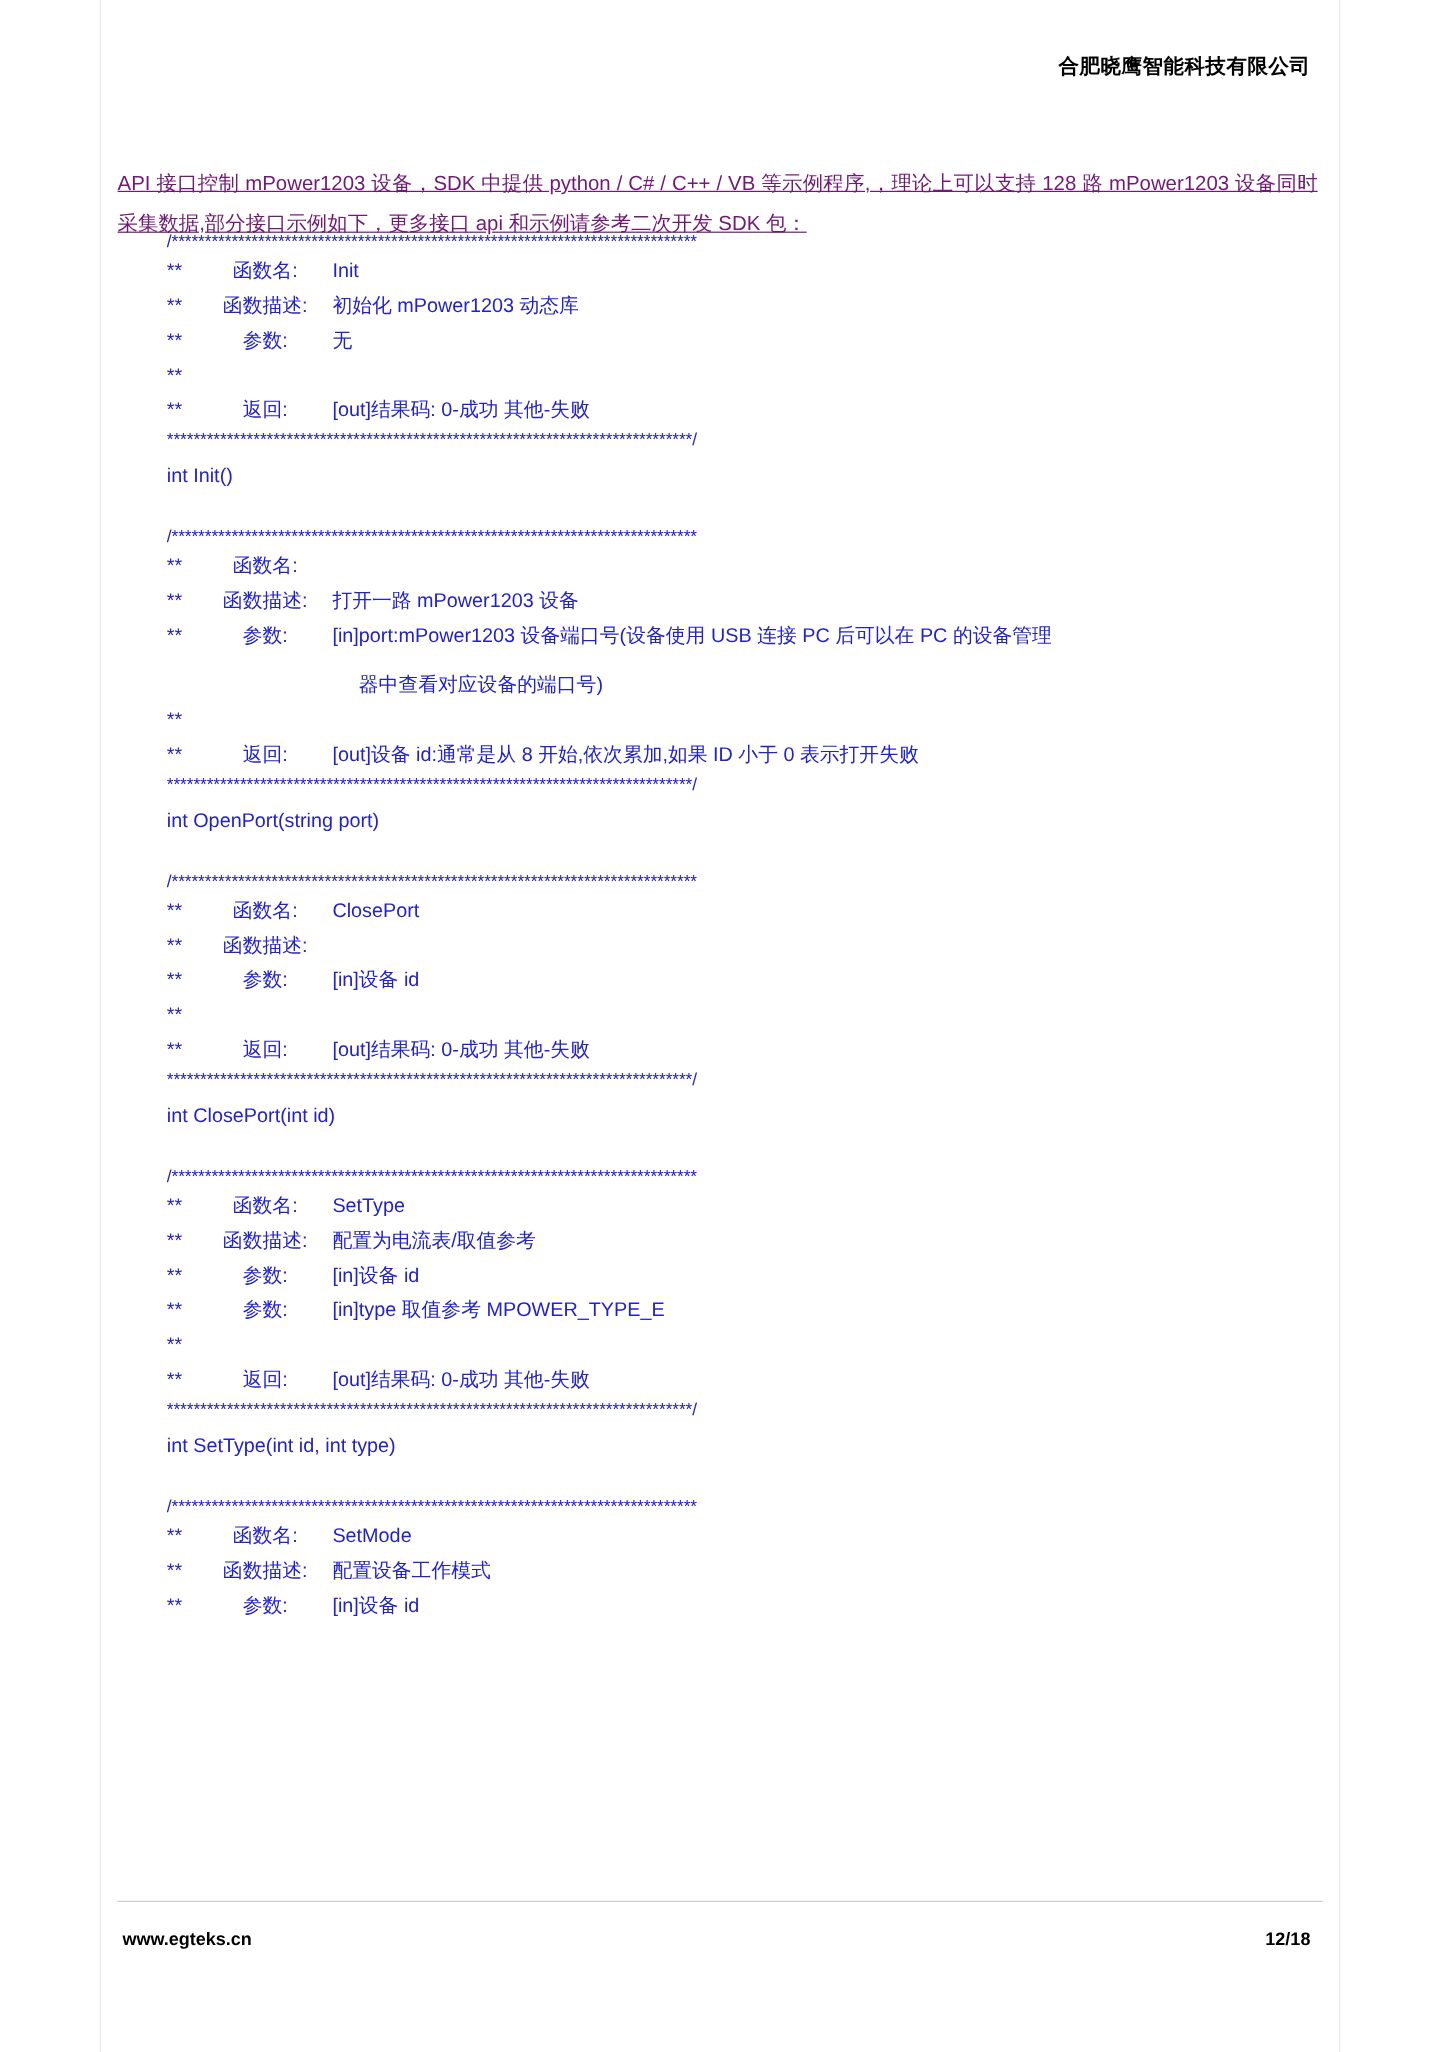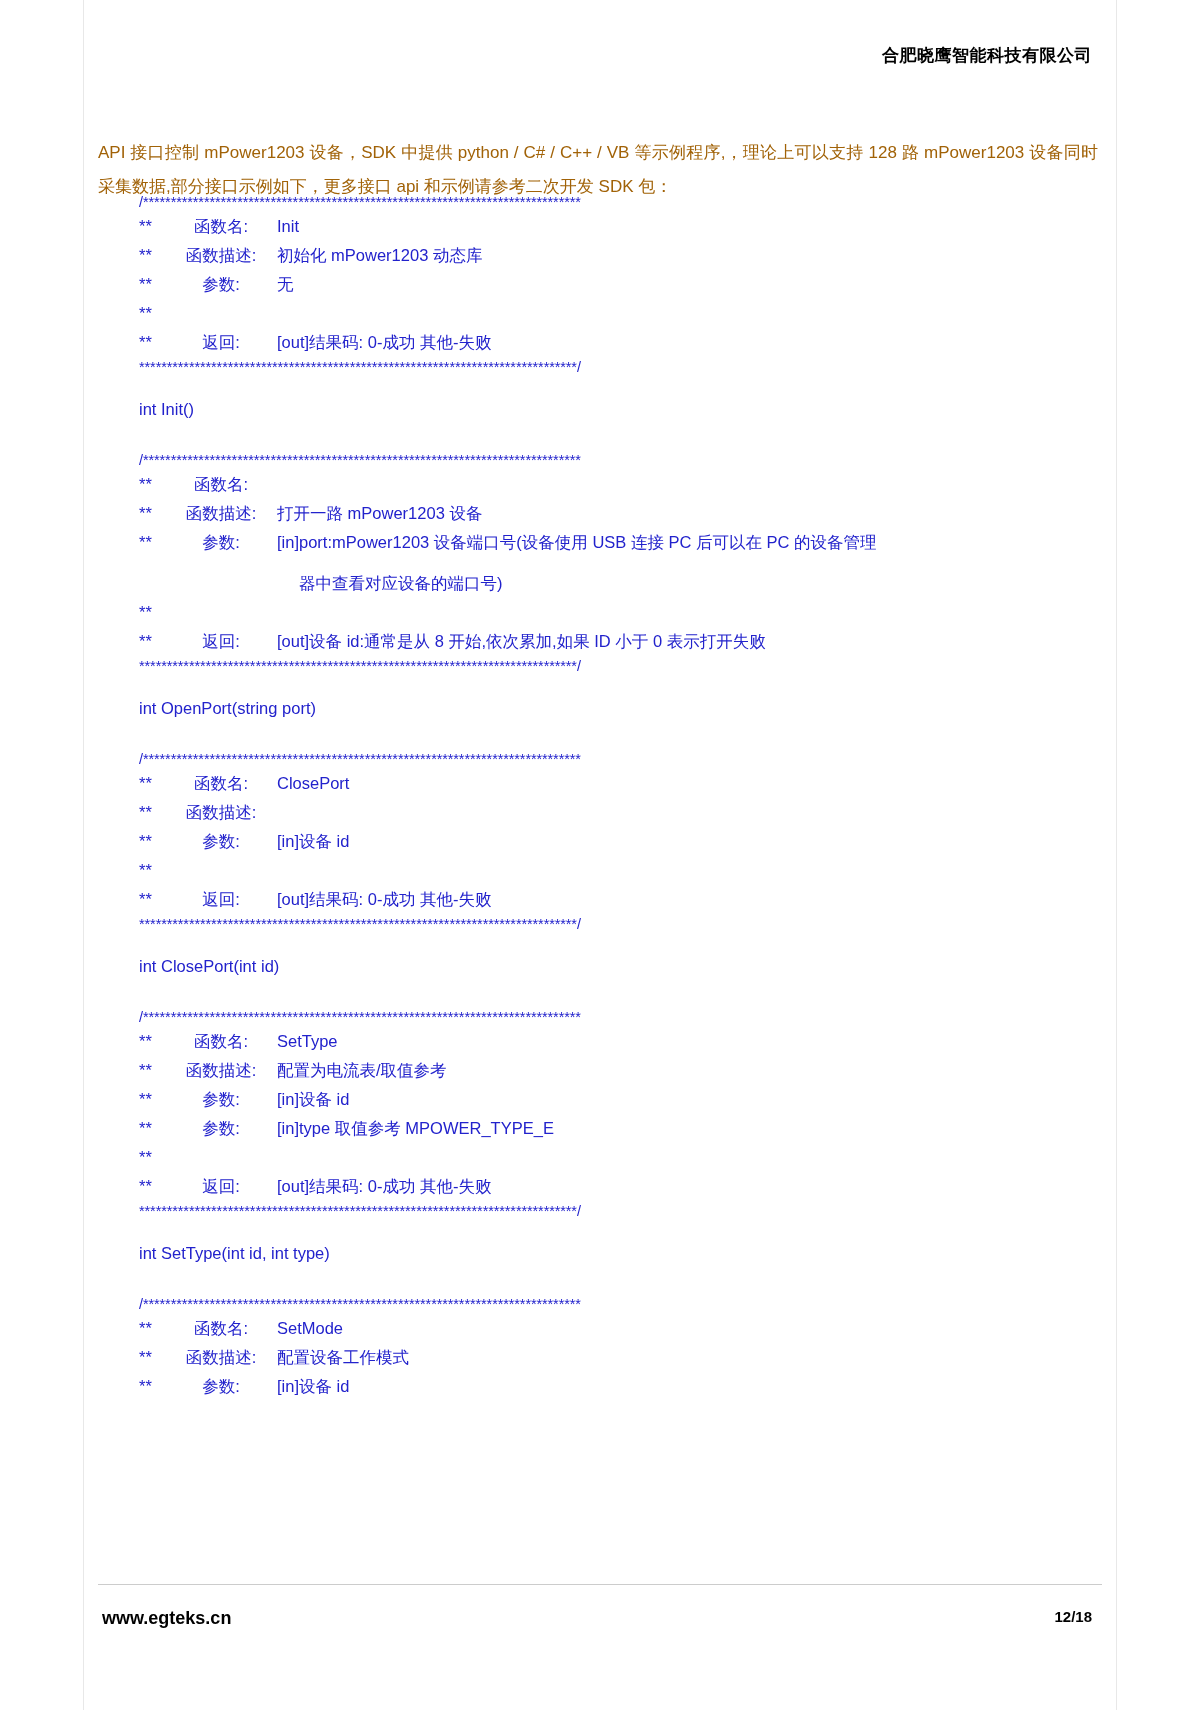"API 接口控制 mPower1203 设备，SDK 中提供" .body-text { color: #a16207 -> #701a75; text-decoration: none -> underline }
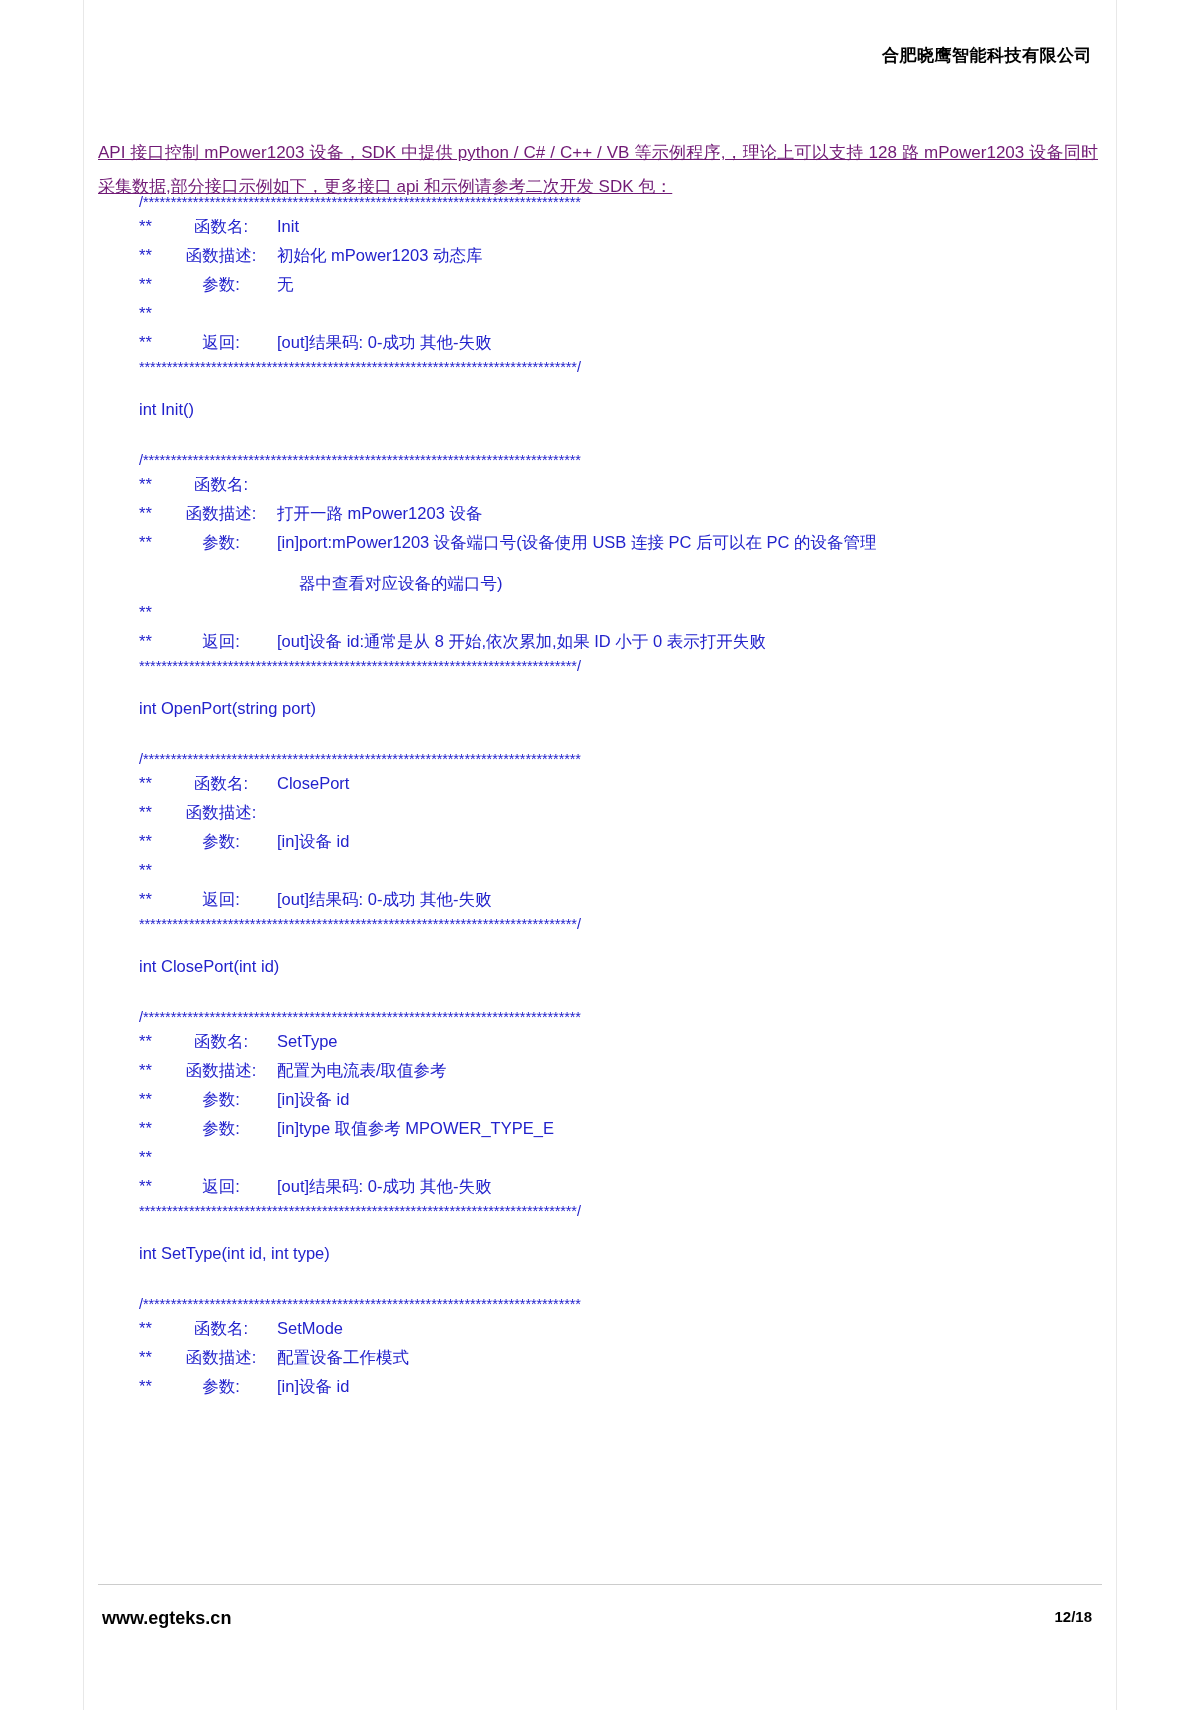"int Init()" .sig { margin-top: 18px -> 6px }
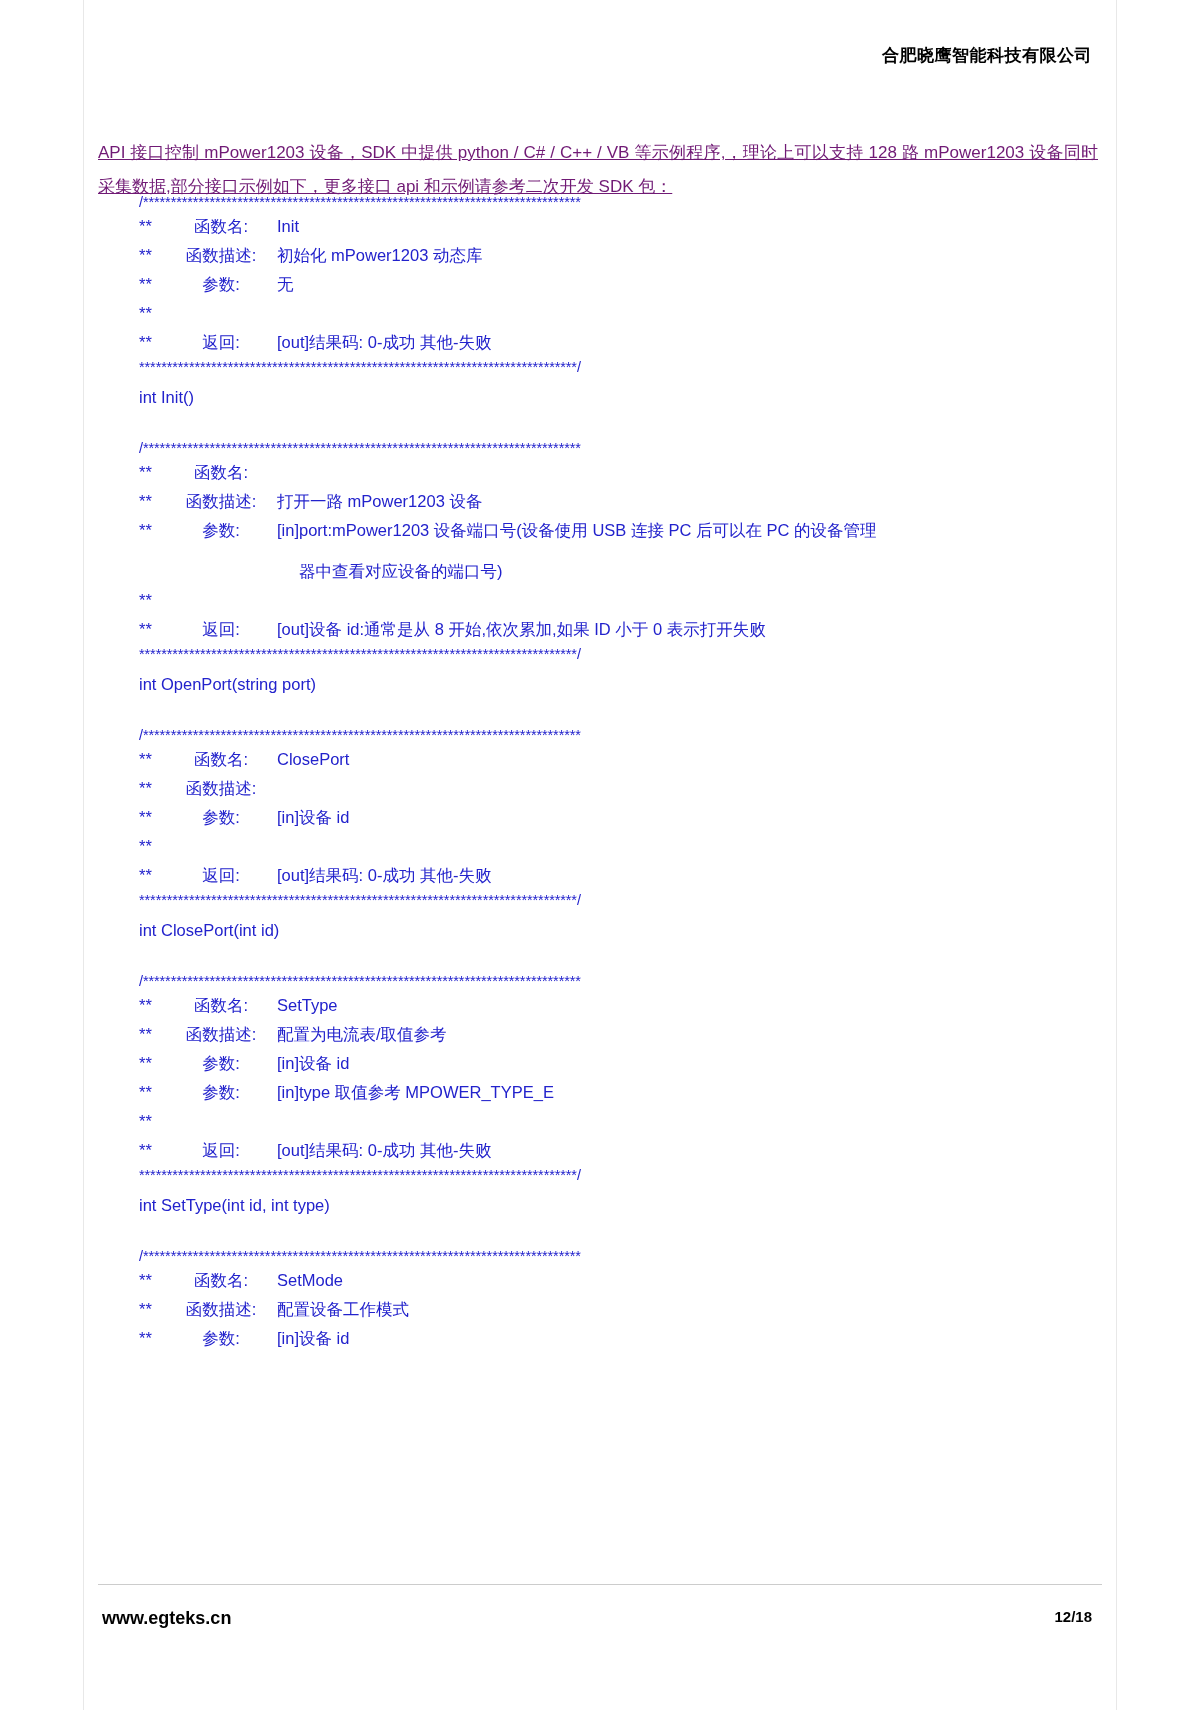"www.egteks.cn" .footer-left { font-size: 18px -> 15px }
